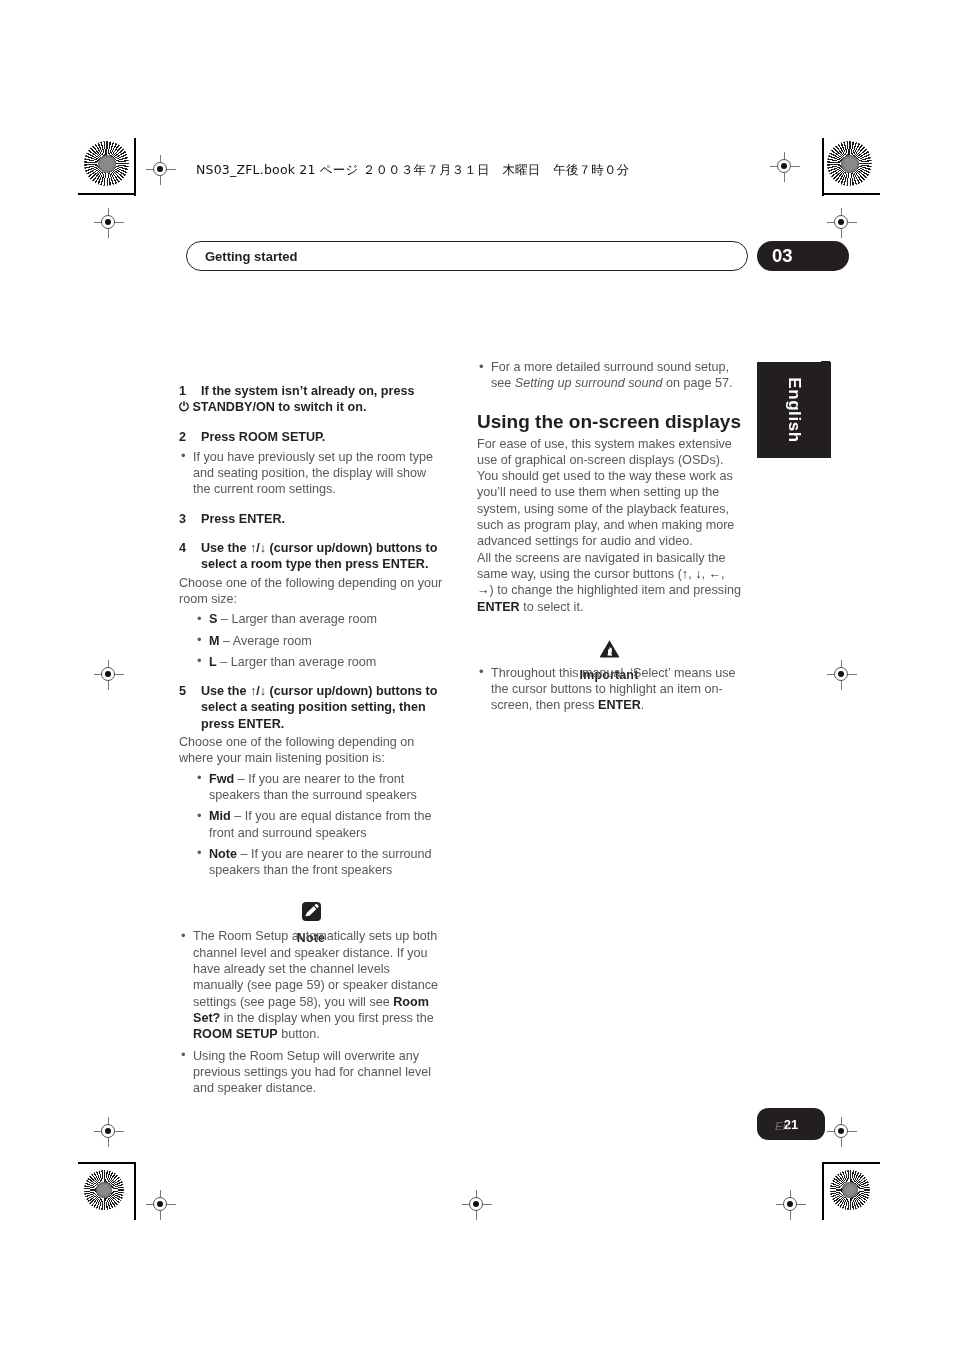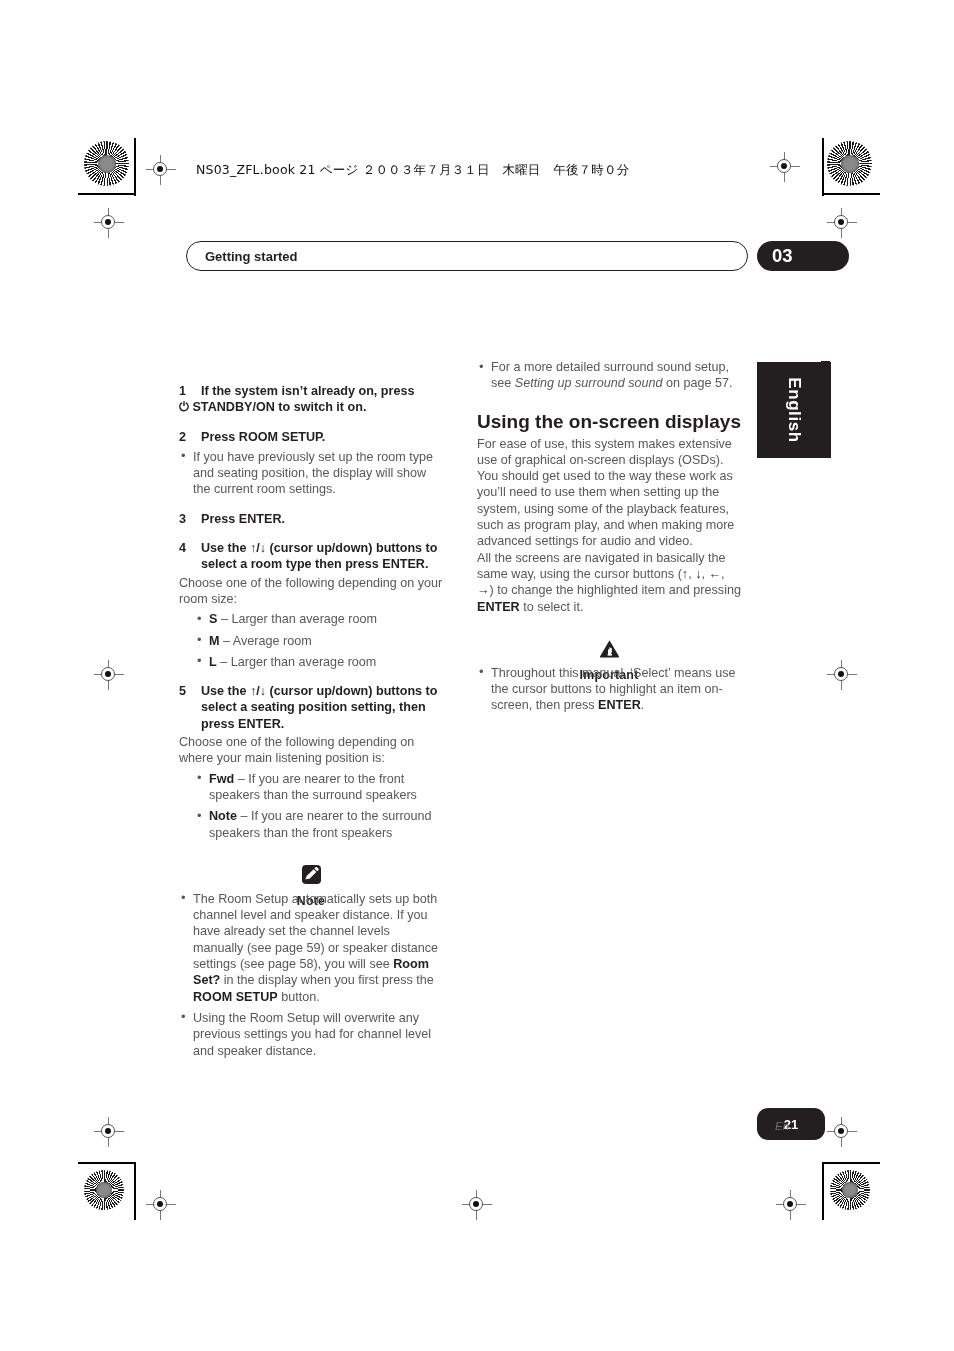"Mid – If you are" li { html: none -> <li><b>Mid</b> <span>– If you are equal distance from the front and surround speakers</span></li> }
